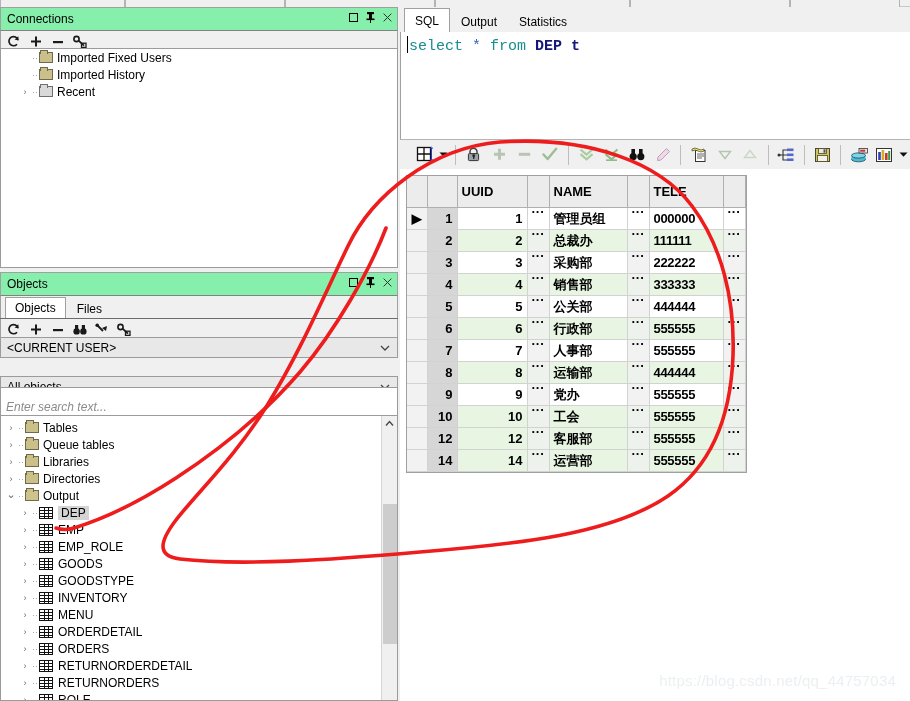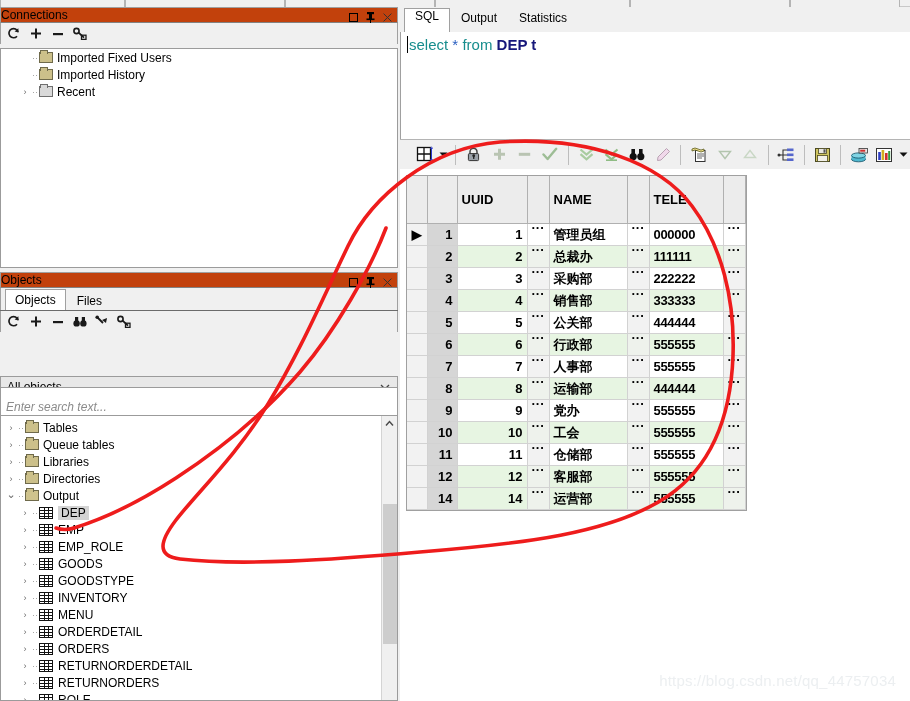"Connections" .panel-title { background: #c2410c -> #86efac; height: 16px -> 24px; padding-left: none -> 6px }
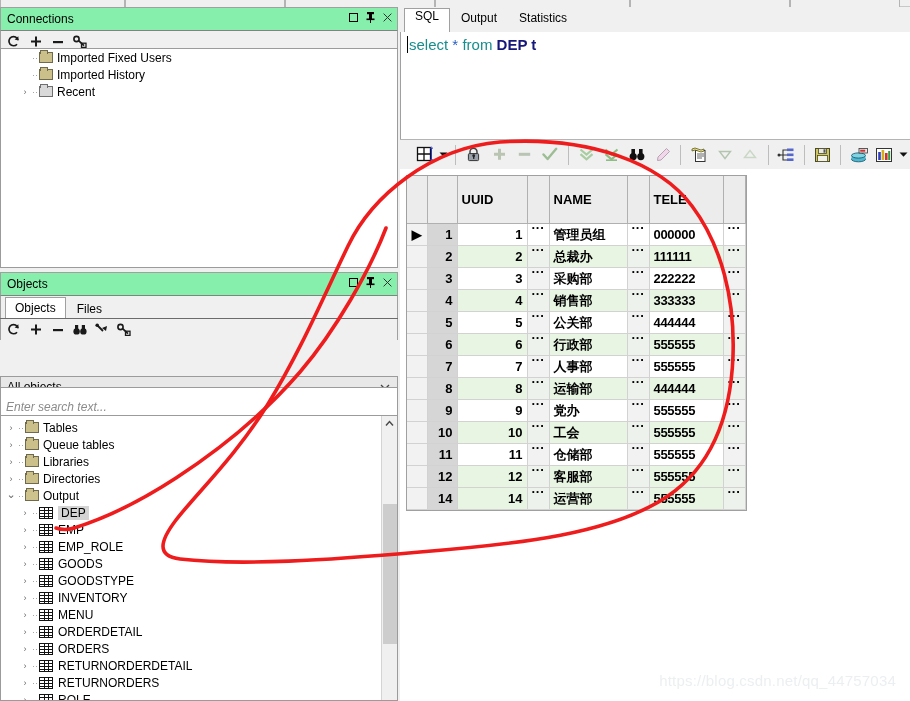"SQL" .tab { align-items: flex-start -> center }
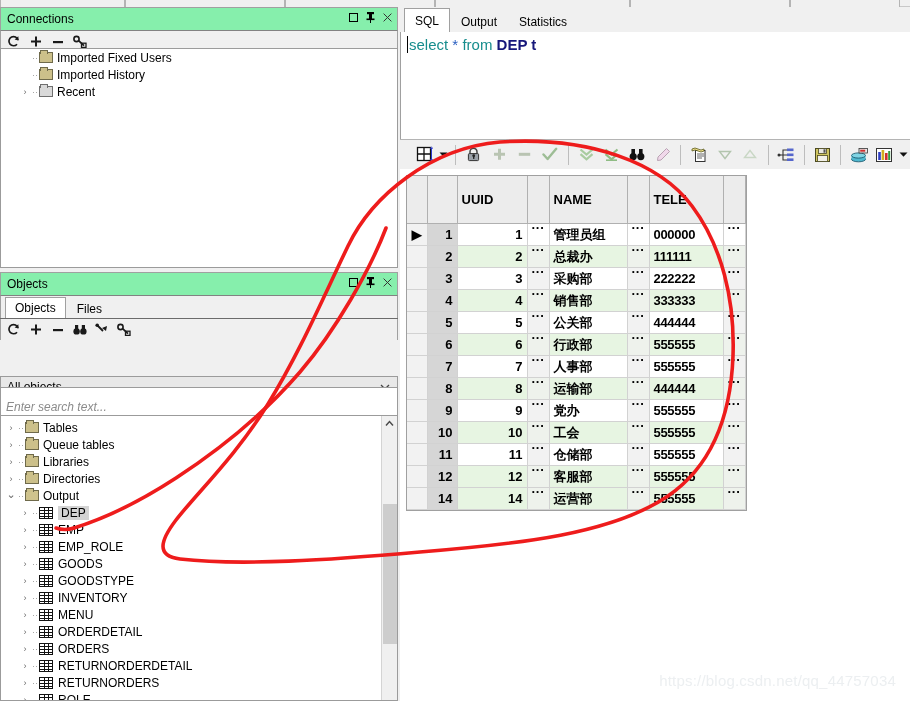"select * from DEP t" .sqlarea { font-family: Liberation Sans, sans-serif -> Liberation Mono, monospace }
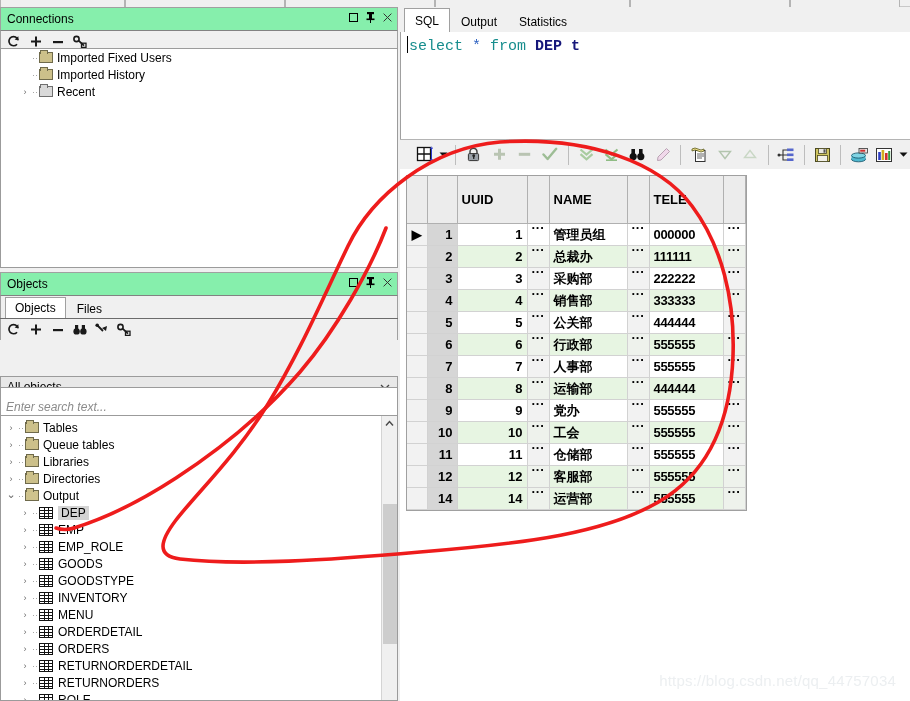"UUID" table.dg th { padding: 16px 4px -> 8px 4px }
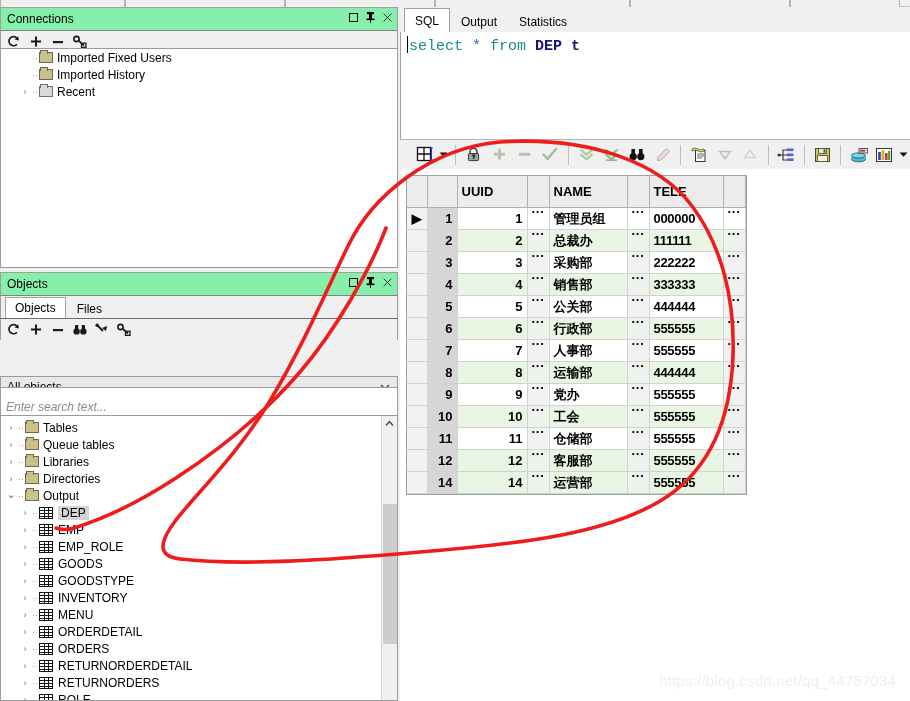"<CURRENT USER>" div { html: none -> <div> <div> <span>&lt;CURRENT USER&gt;</span> <span> <svg> <path></path> </svg> </span> </div> </div> }
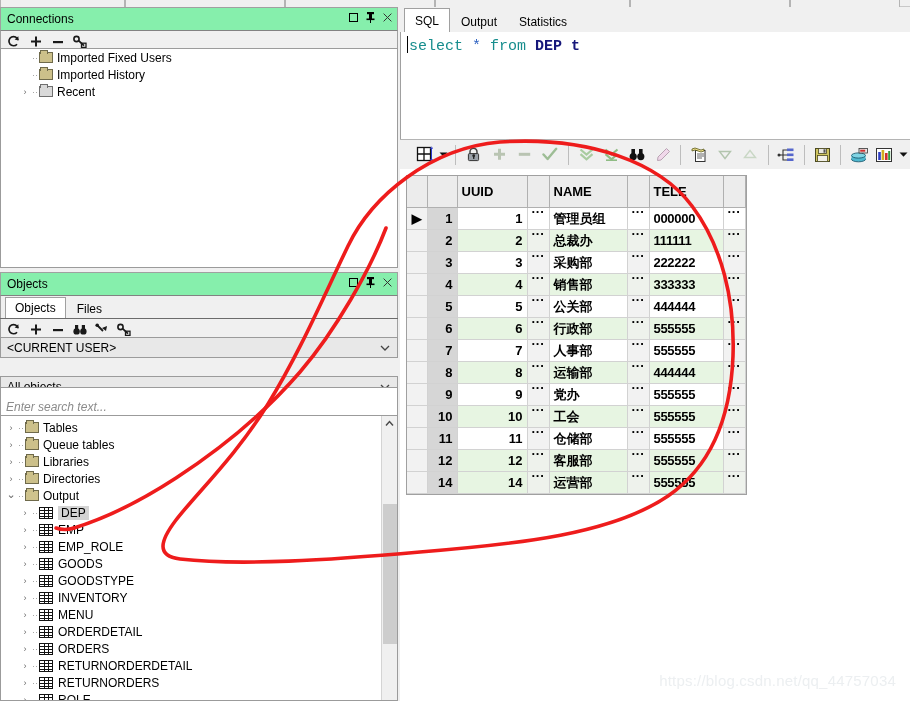"11" tr.odd { html: <tr> <td></td> <td>11</td> <td>11</td> <td>···</td> <td>仓储部</td> <td>···</td> <td>555555</td> <td>···</td> </tr> -> none }
